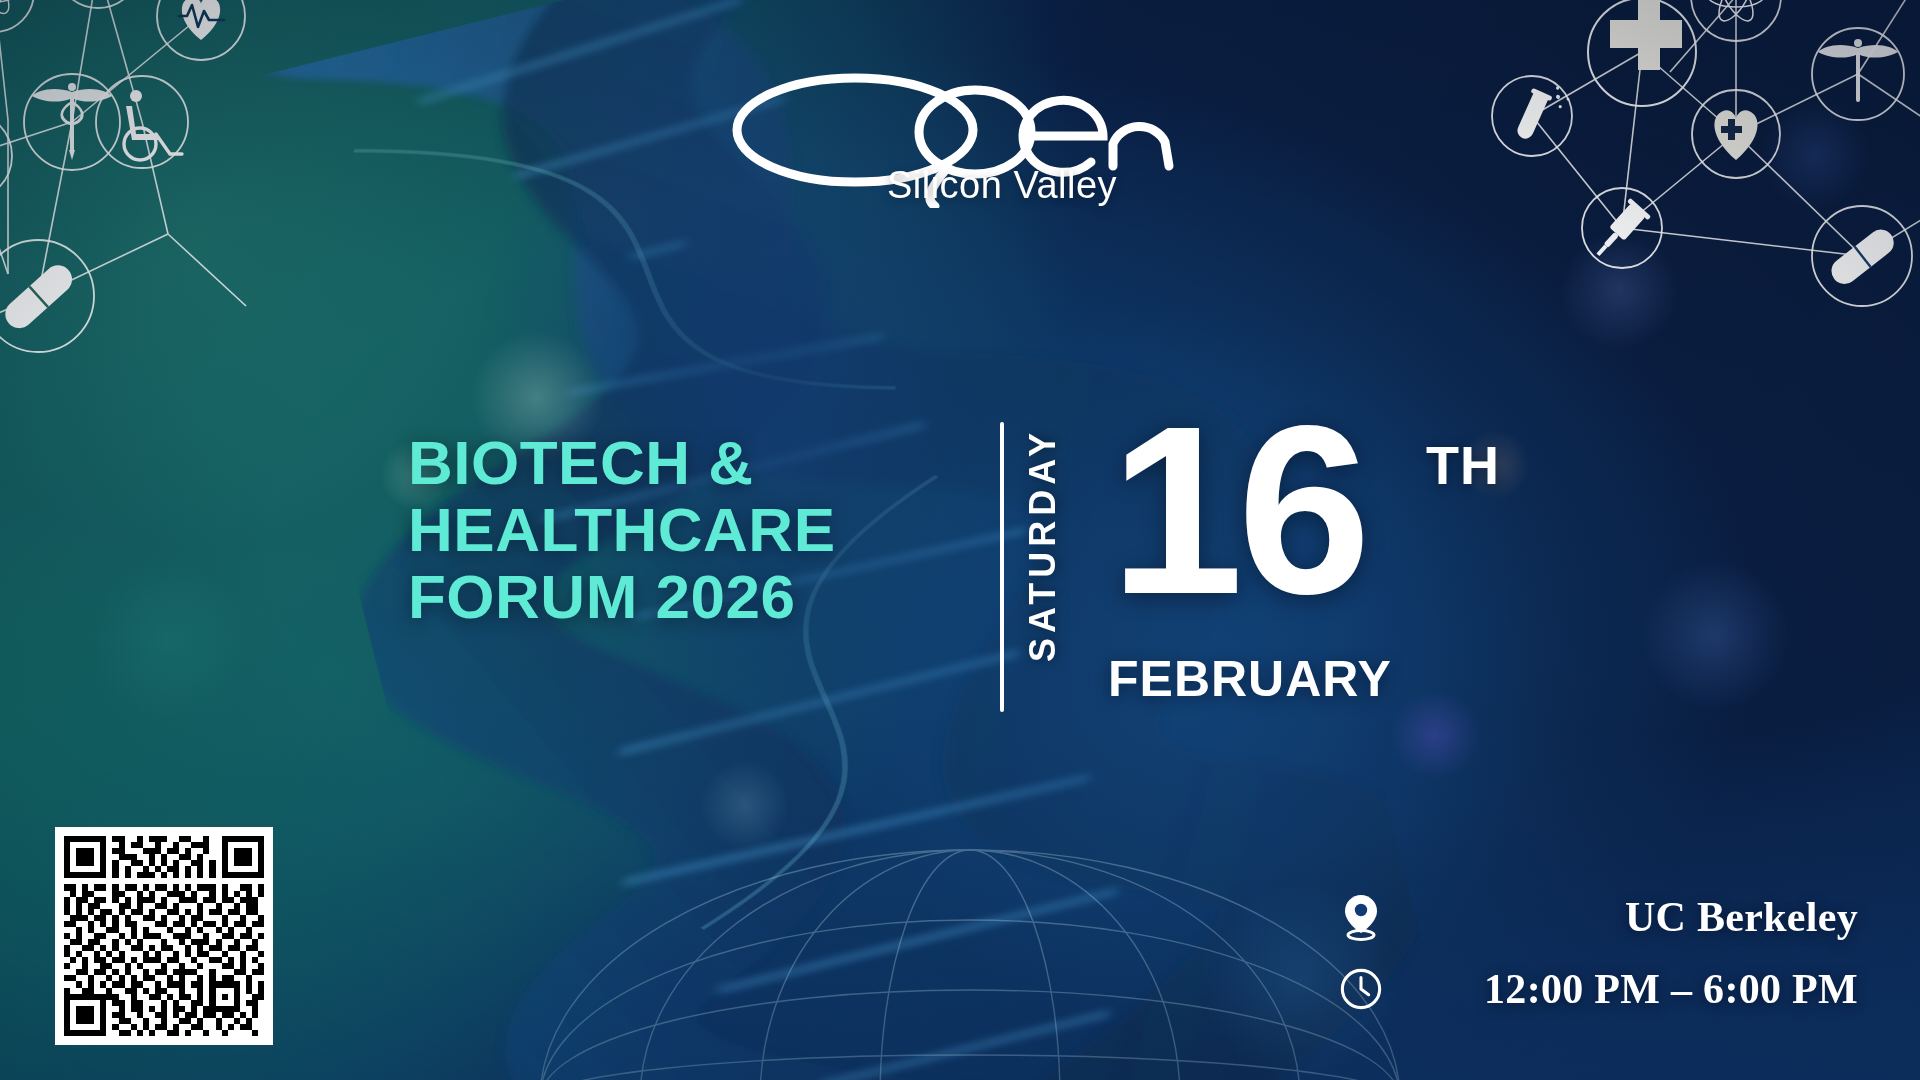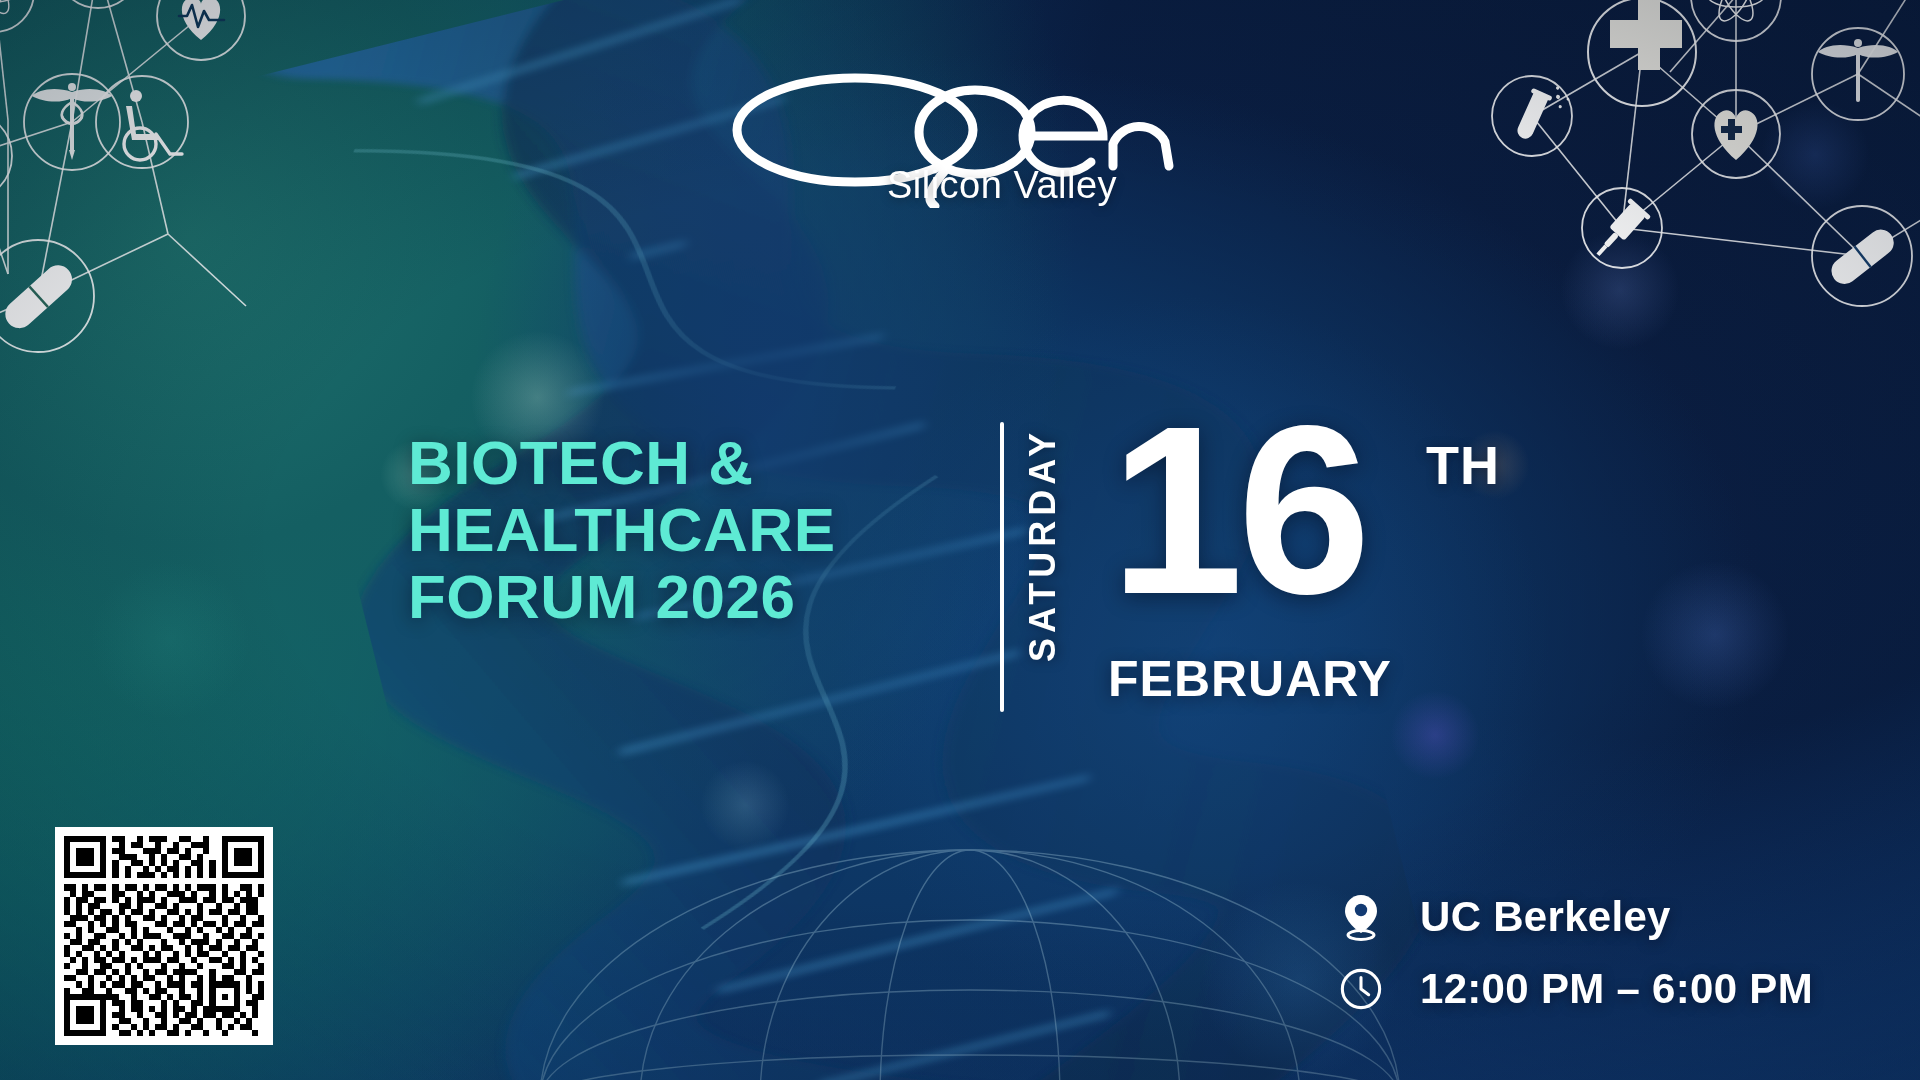"UC Berkeley" .vrow { font-family: none -> Liberation Serif, serif; justify-content: flex-start -> space-between }
